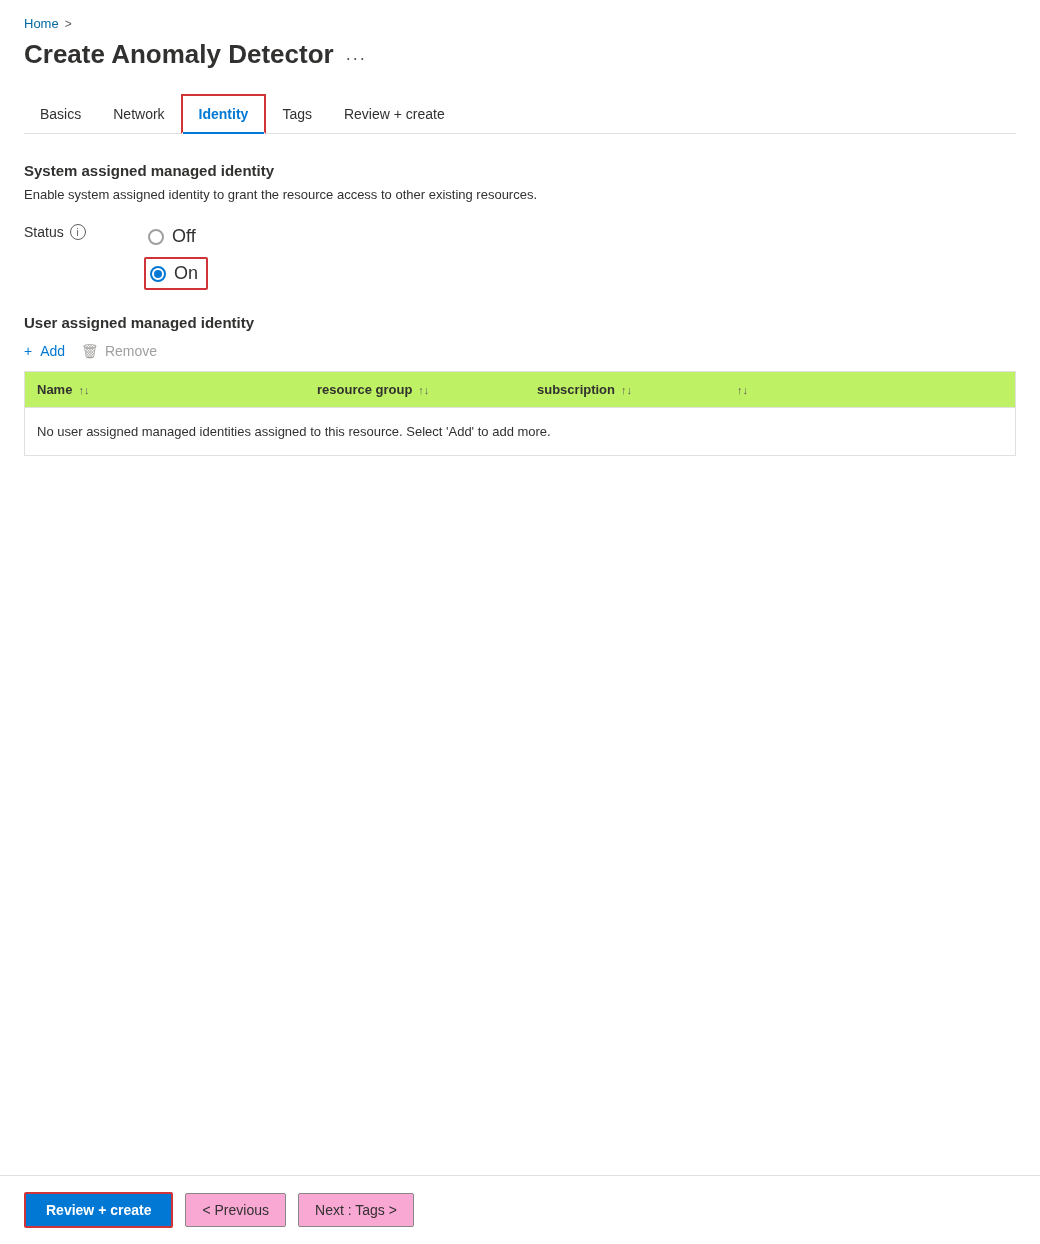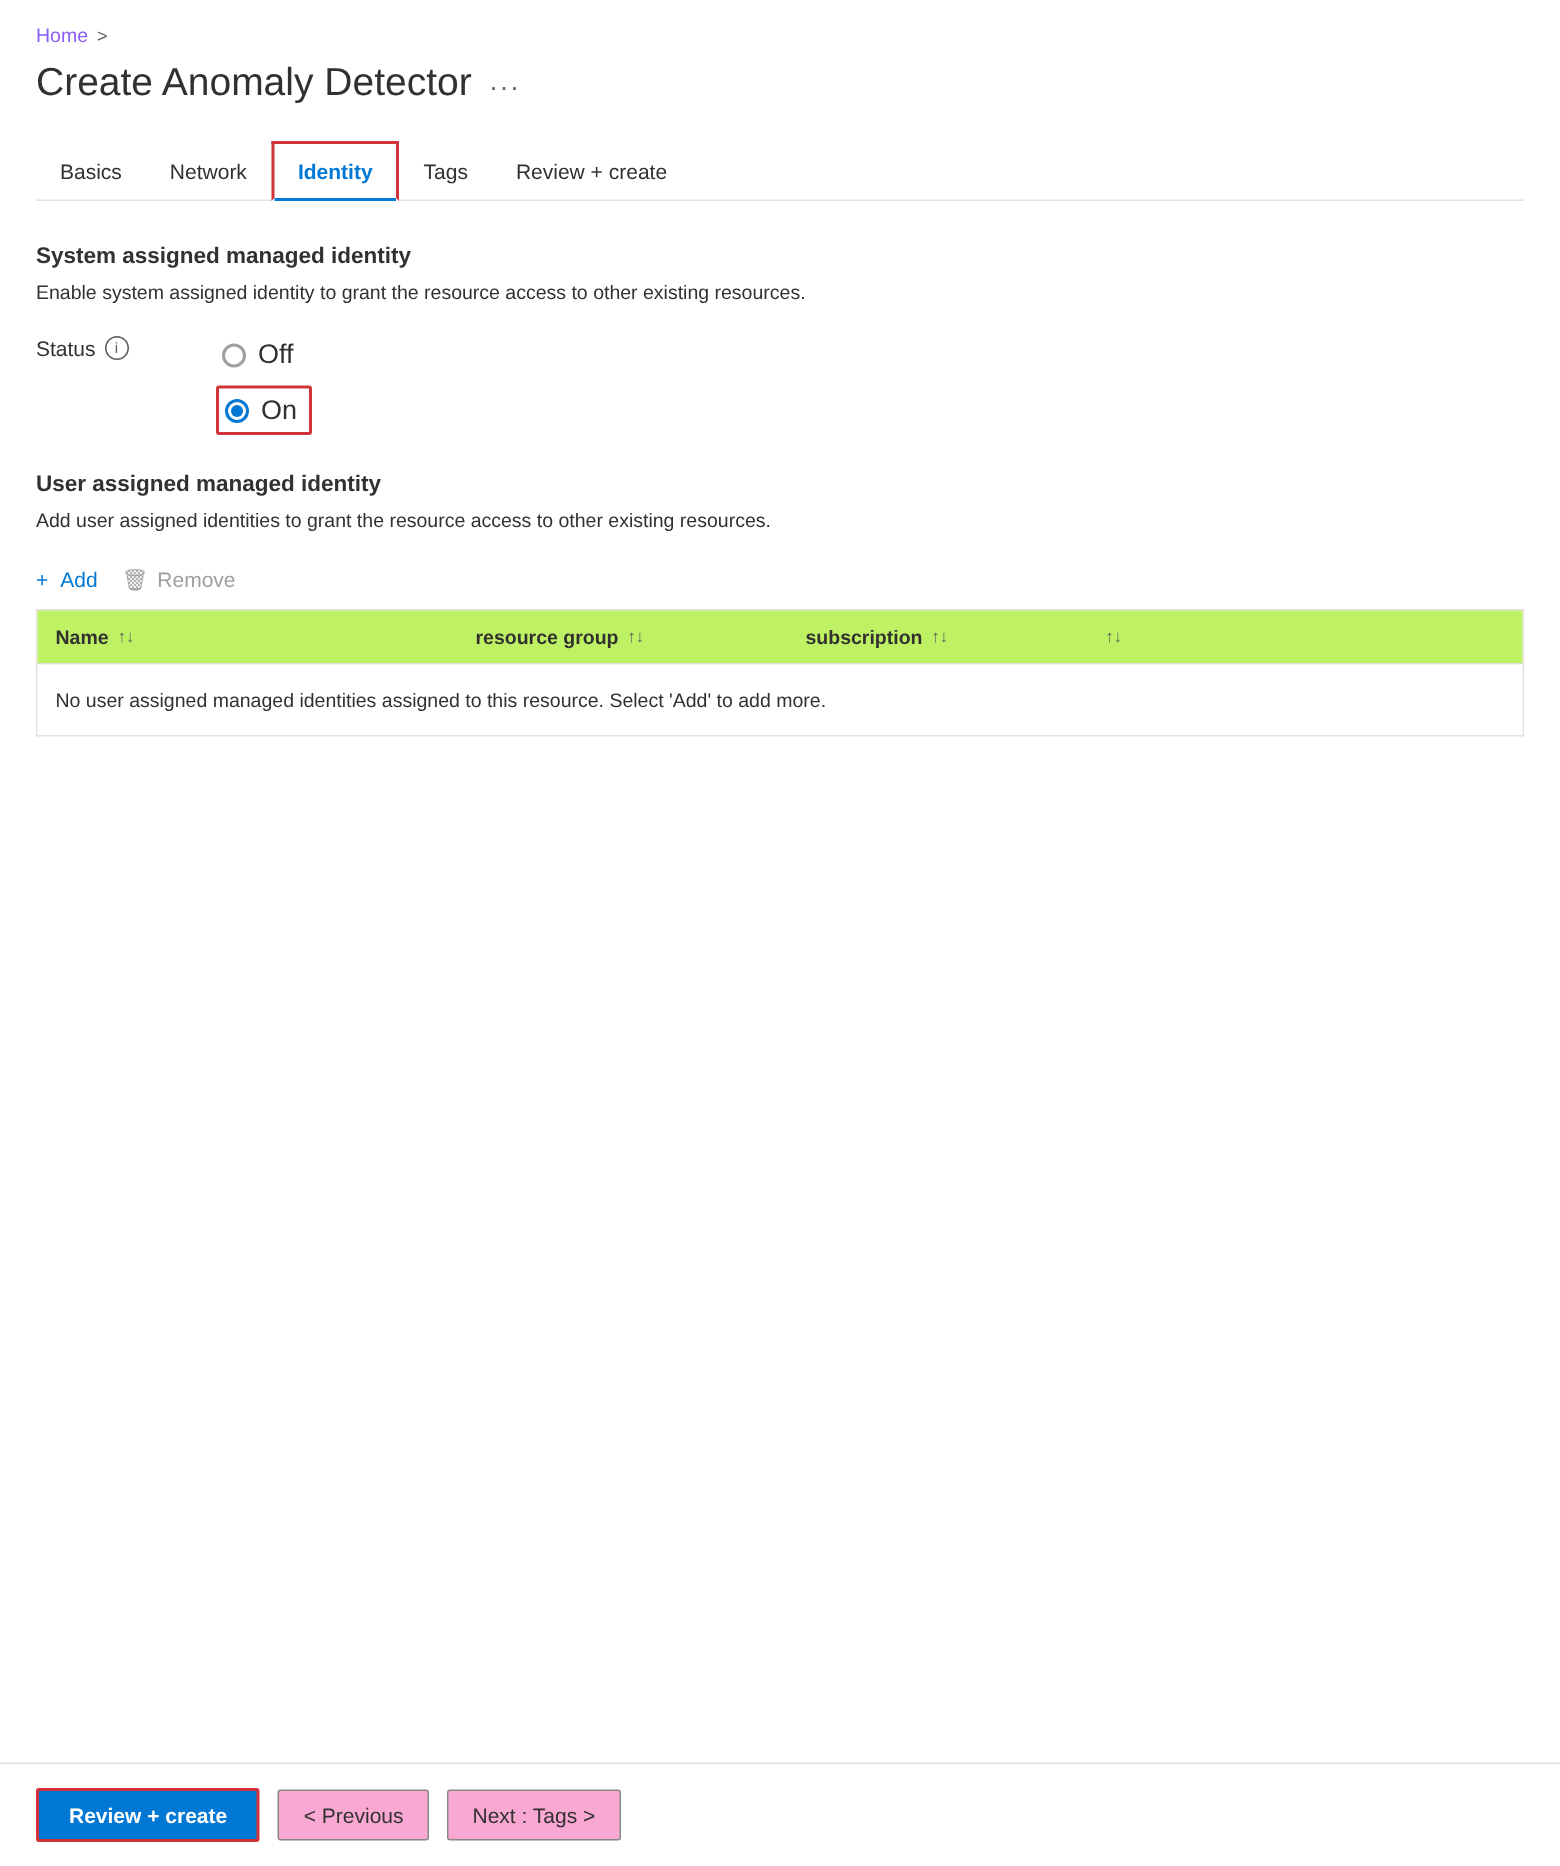"Home" .breadcrumb-link { color: #8b5cf6 -> #0369a1 }
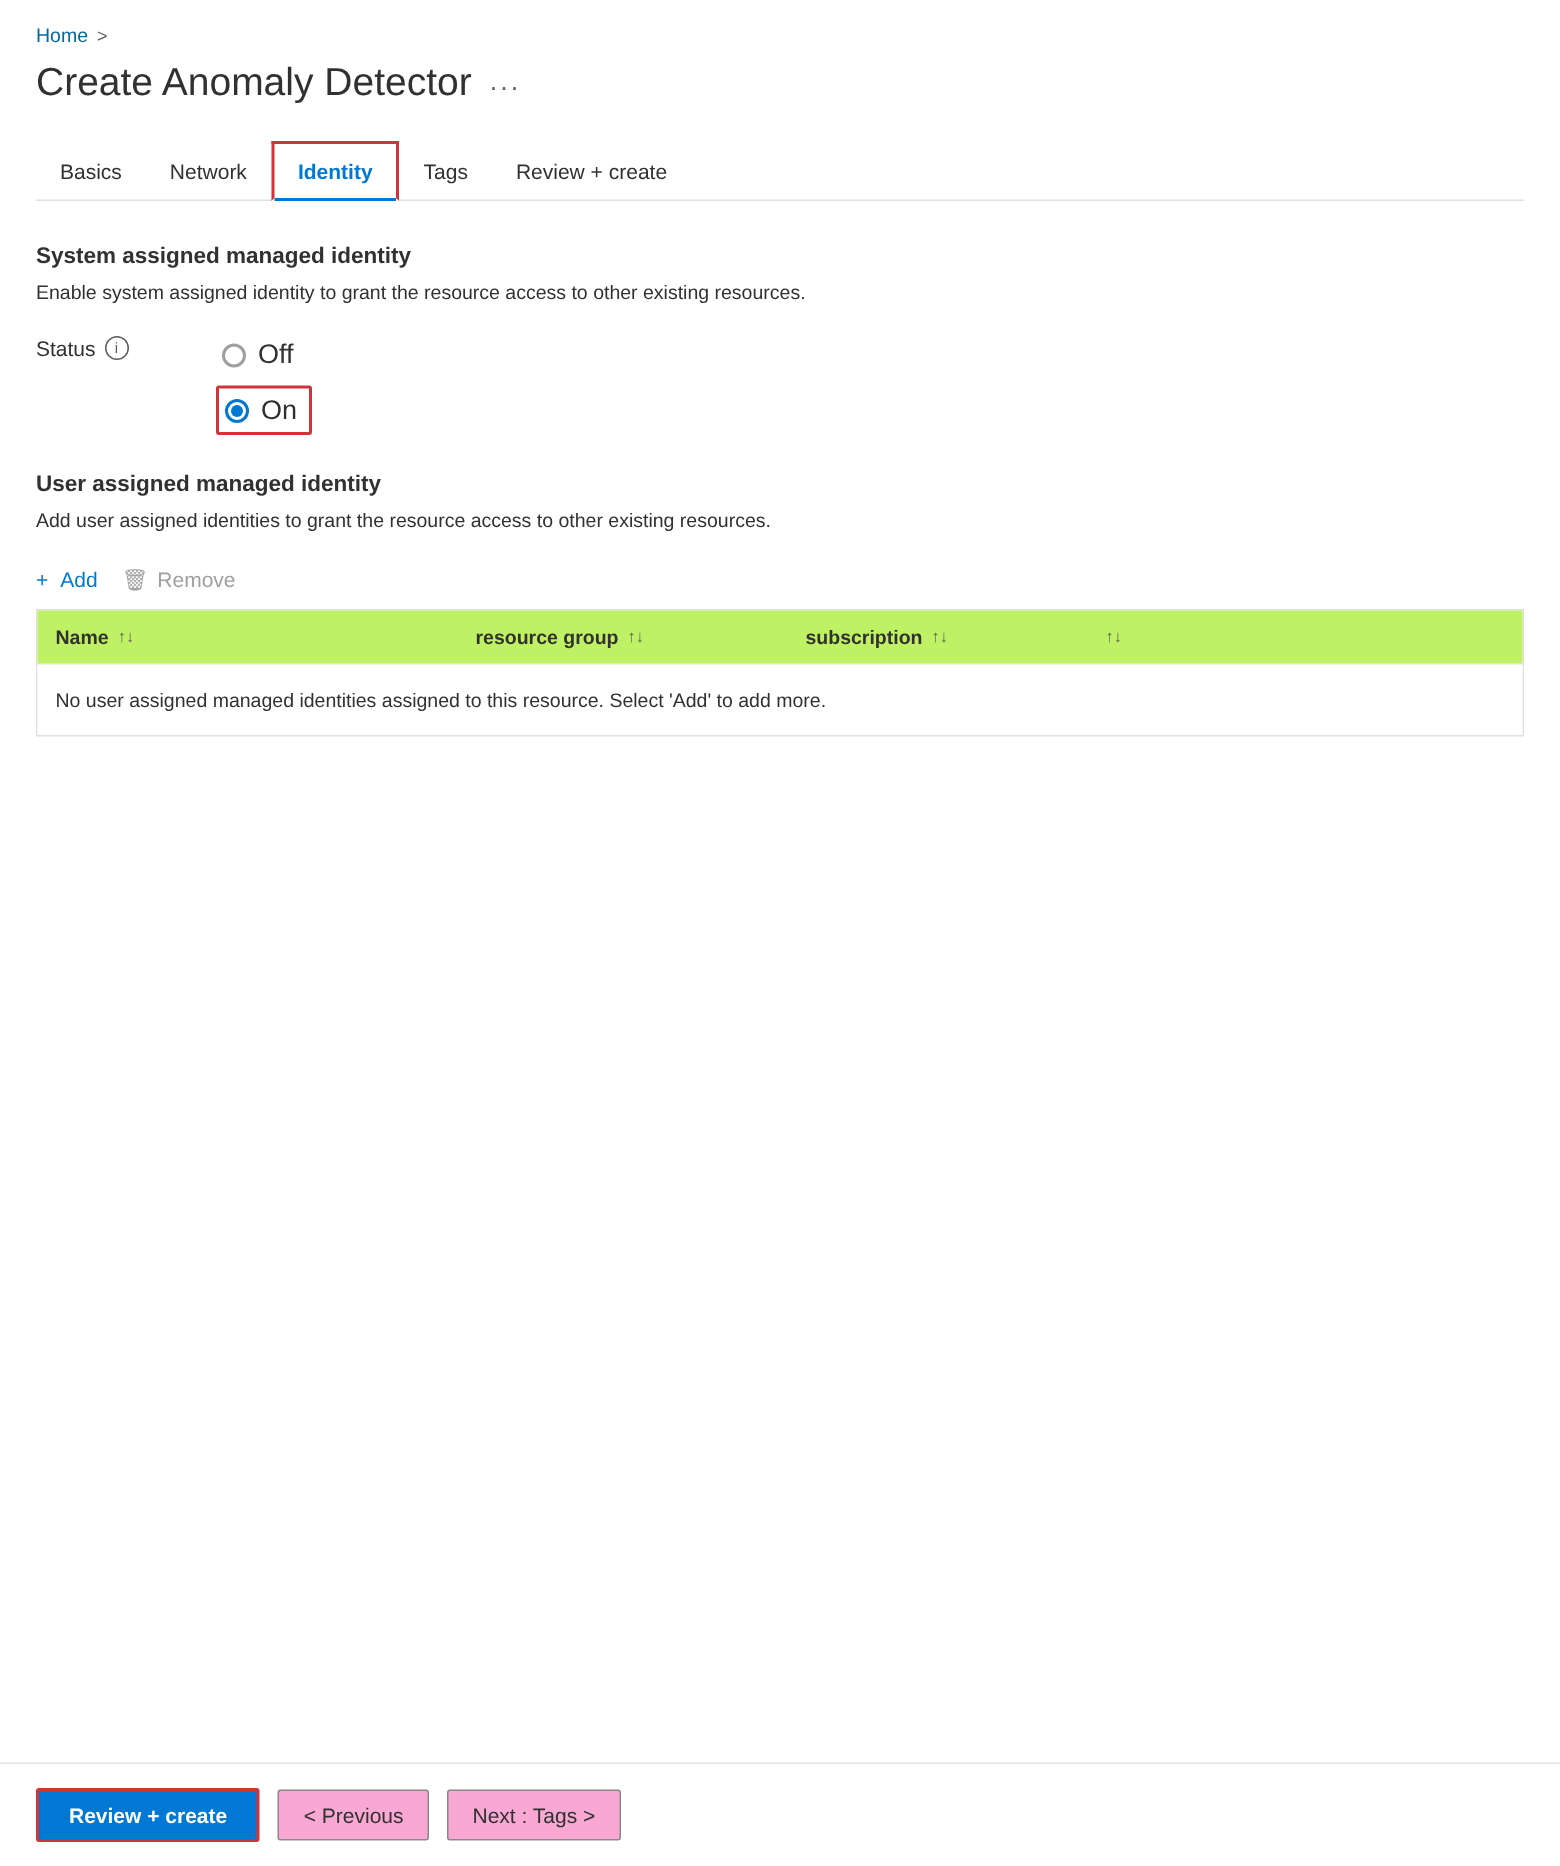"Create Anomaly Detector" .page-title { font-weight: 400 -> 700 }
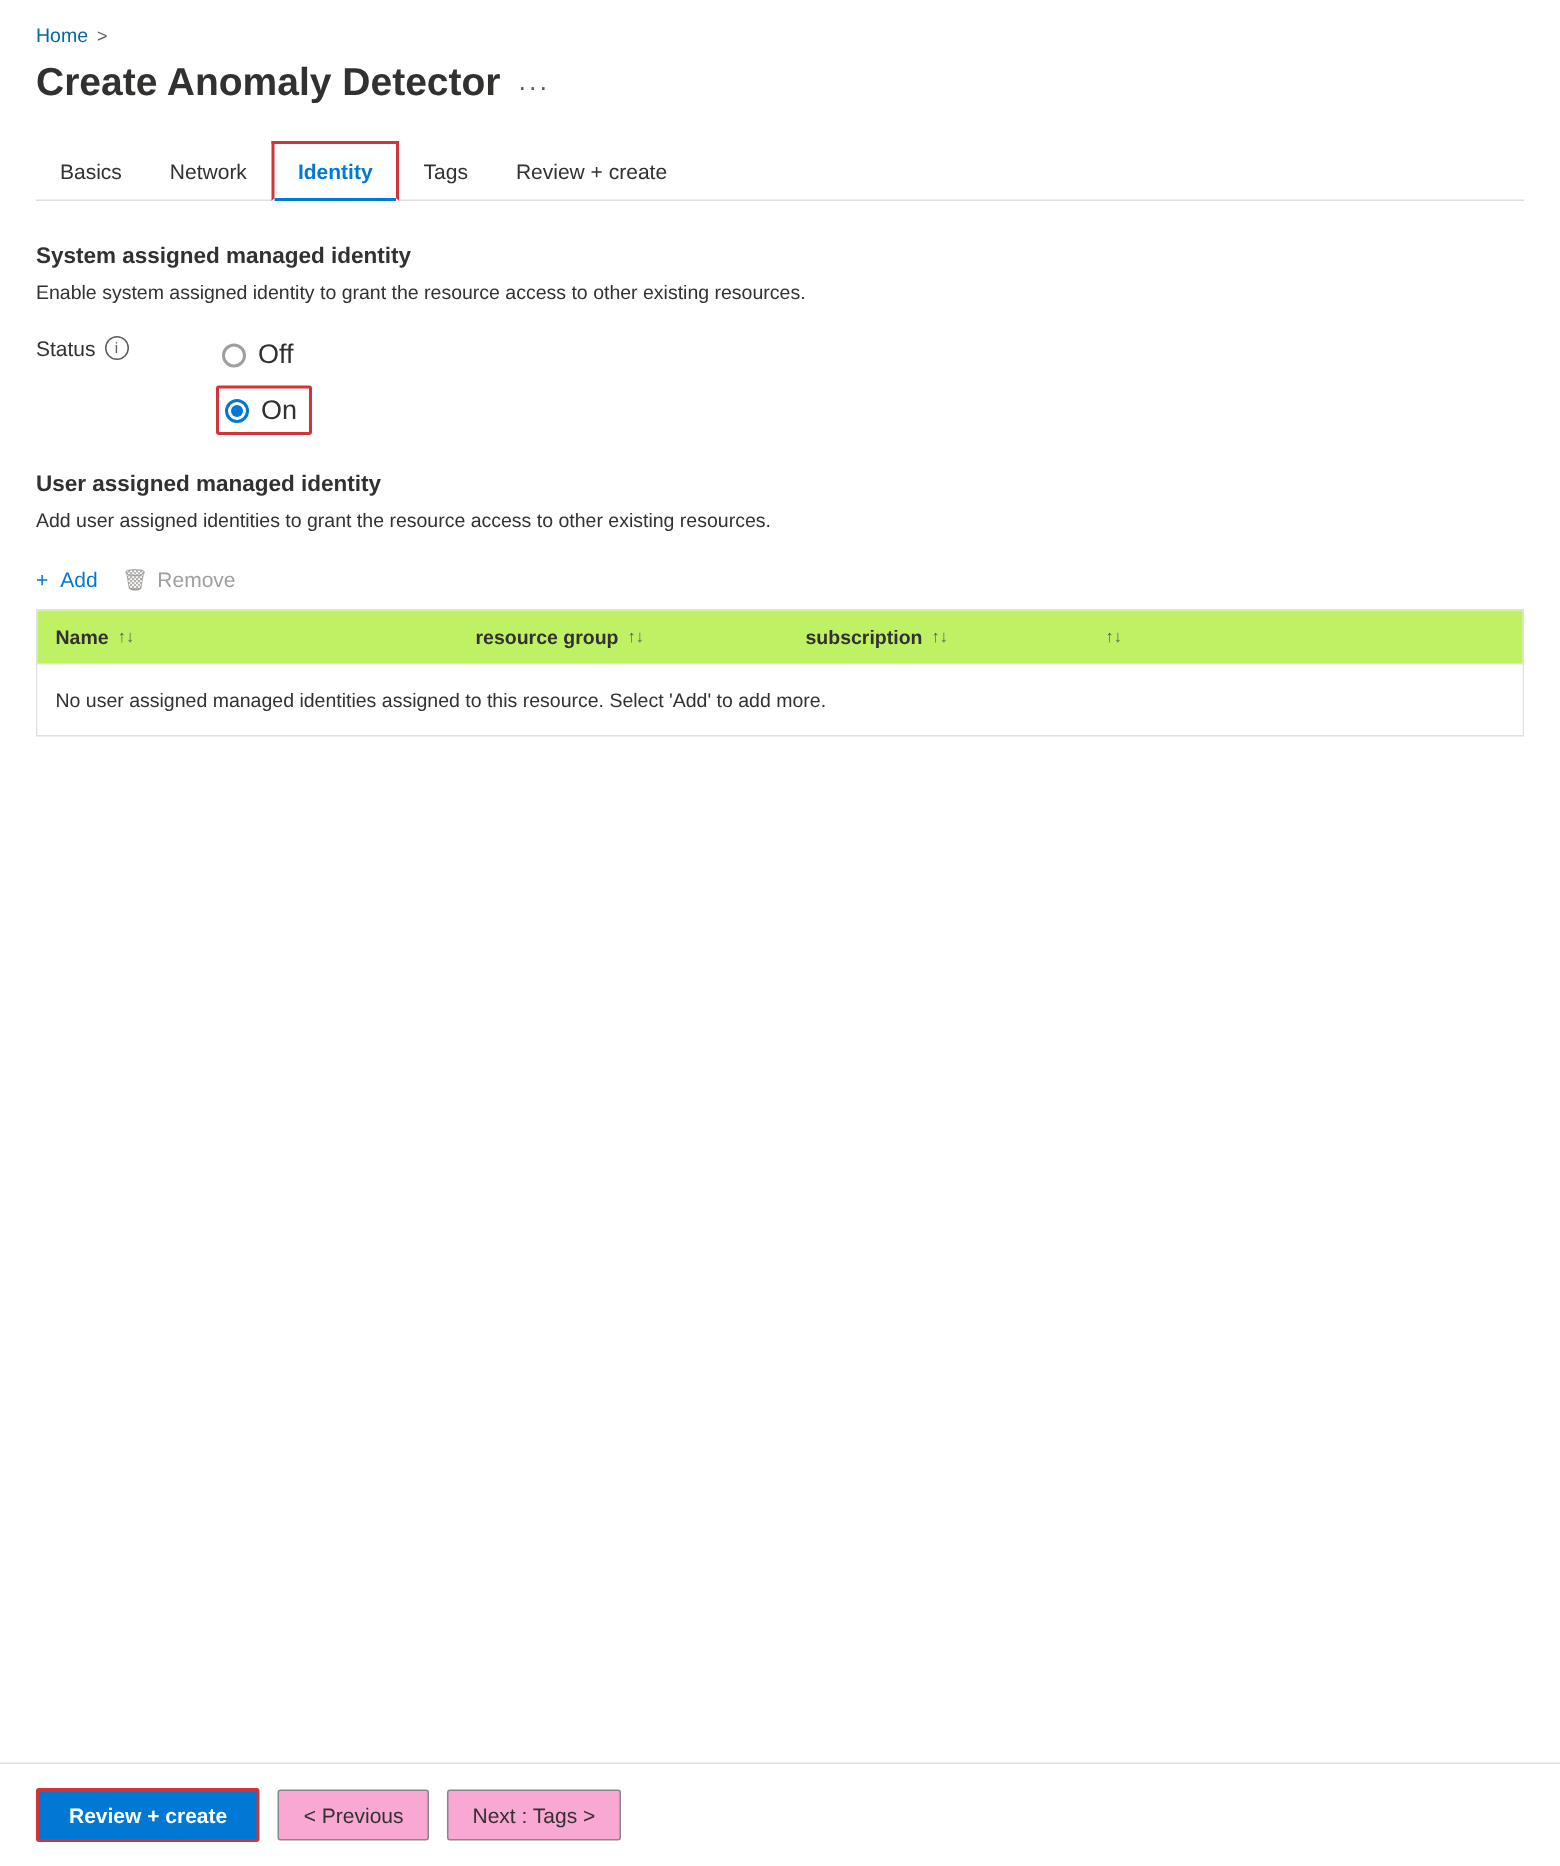"Add user assigned identities to" div.section-description { html: <div>Add user assigned identities to grant the resource access to other existing resources.</div> -> none }
